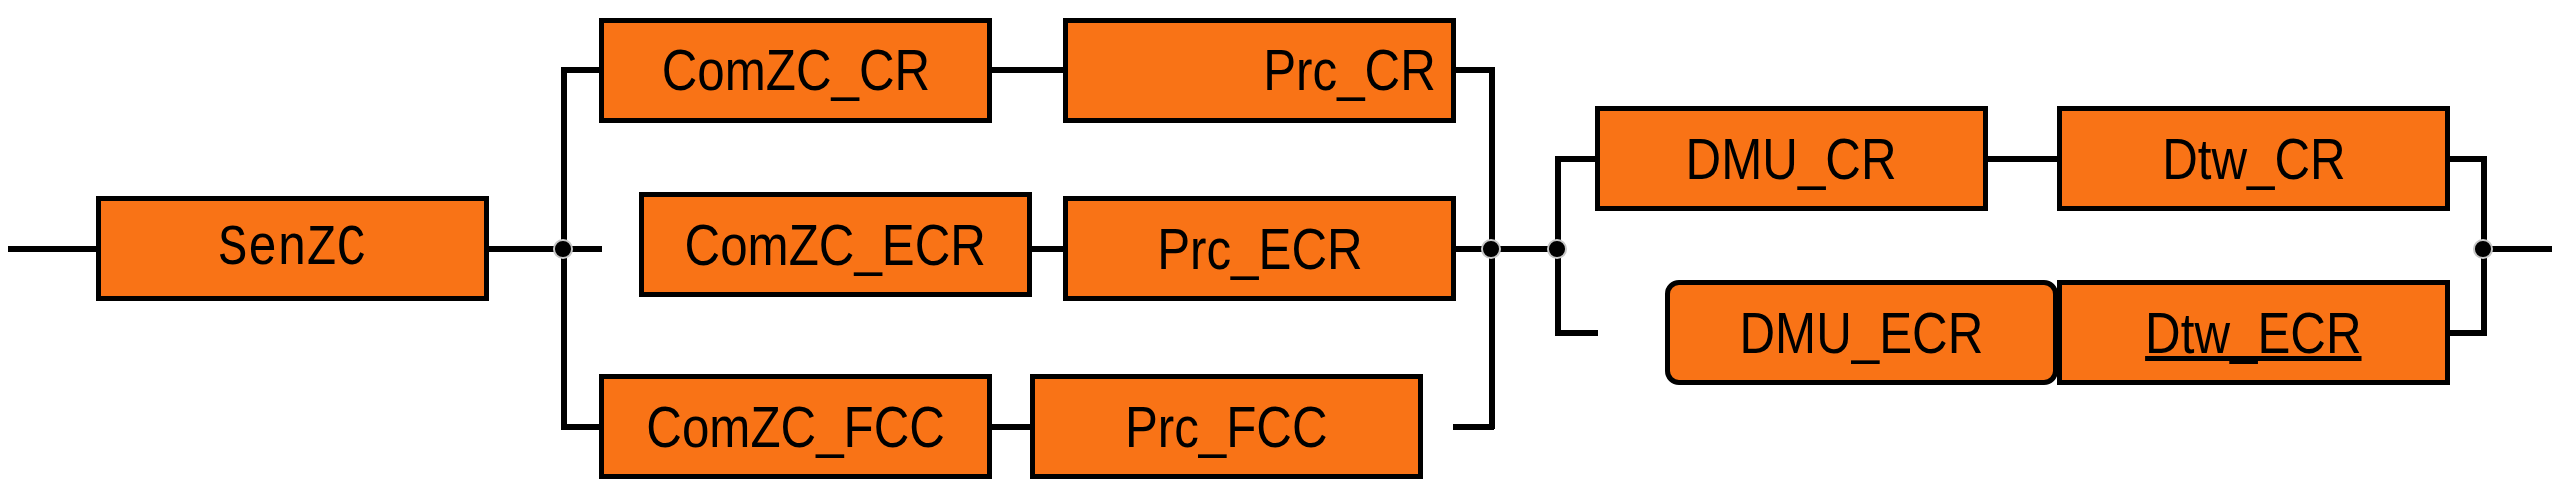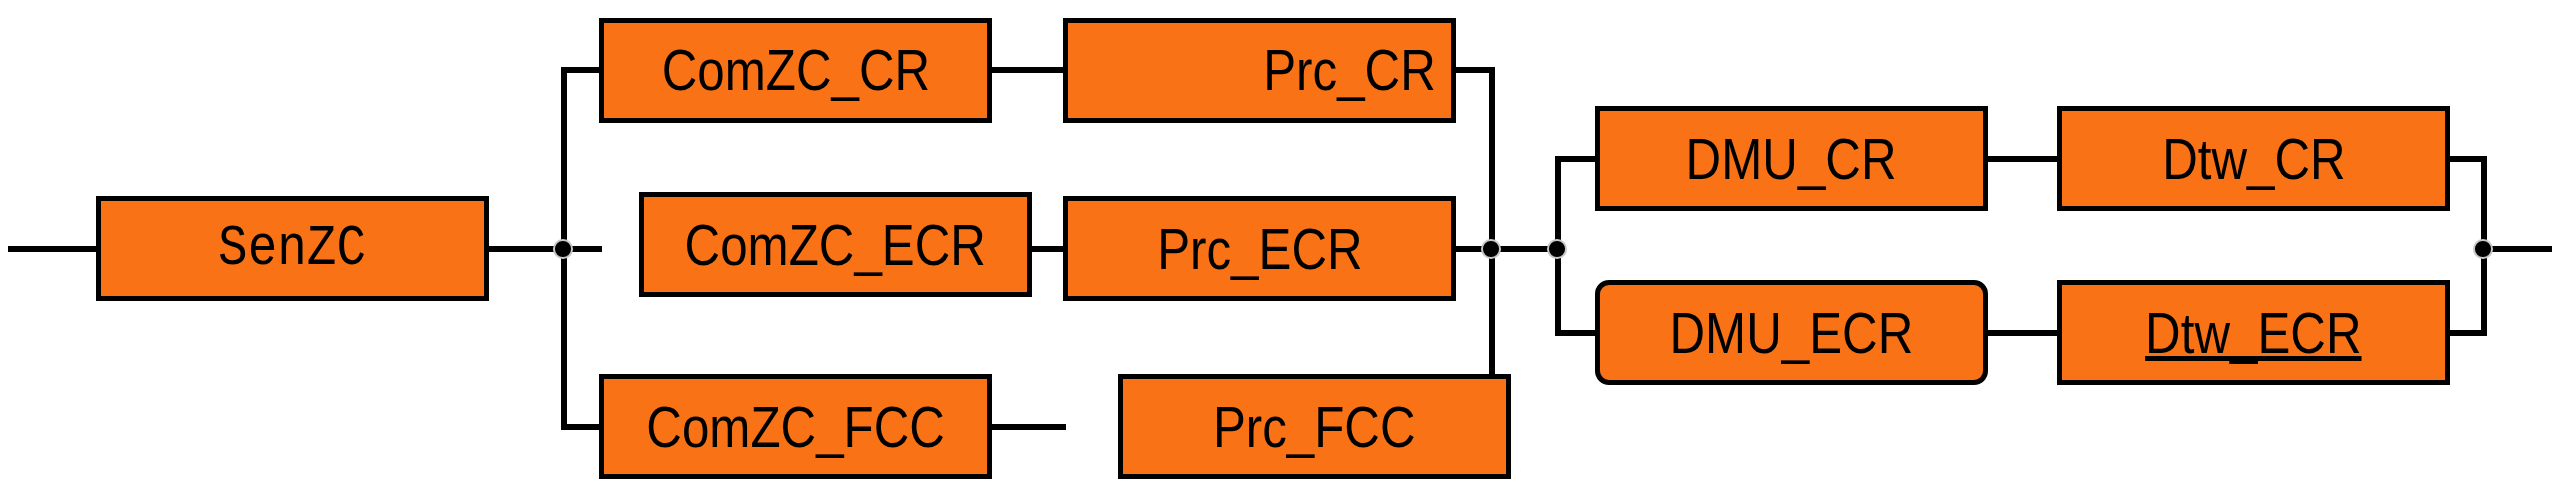"DMU_ECR" div.block { left: 1595px -> 1665px }
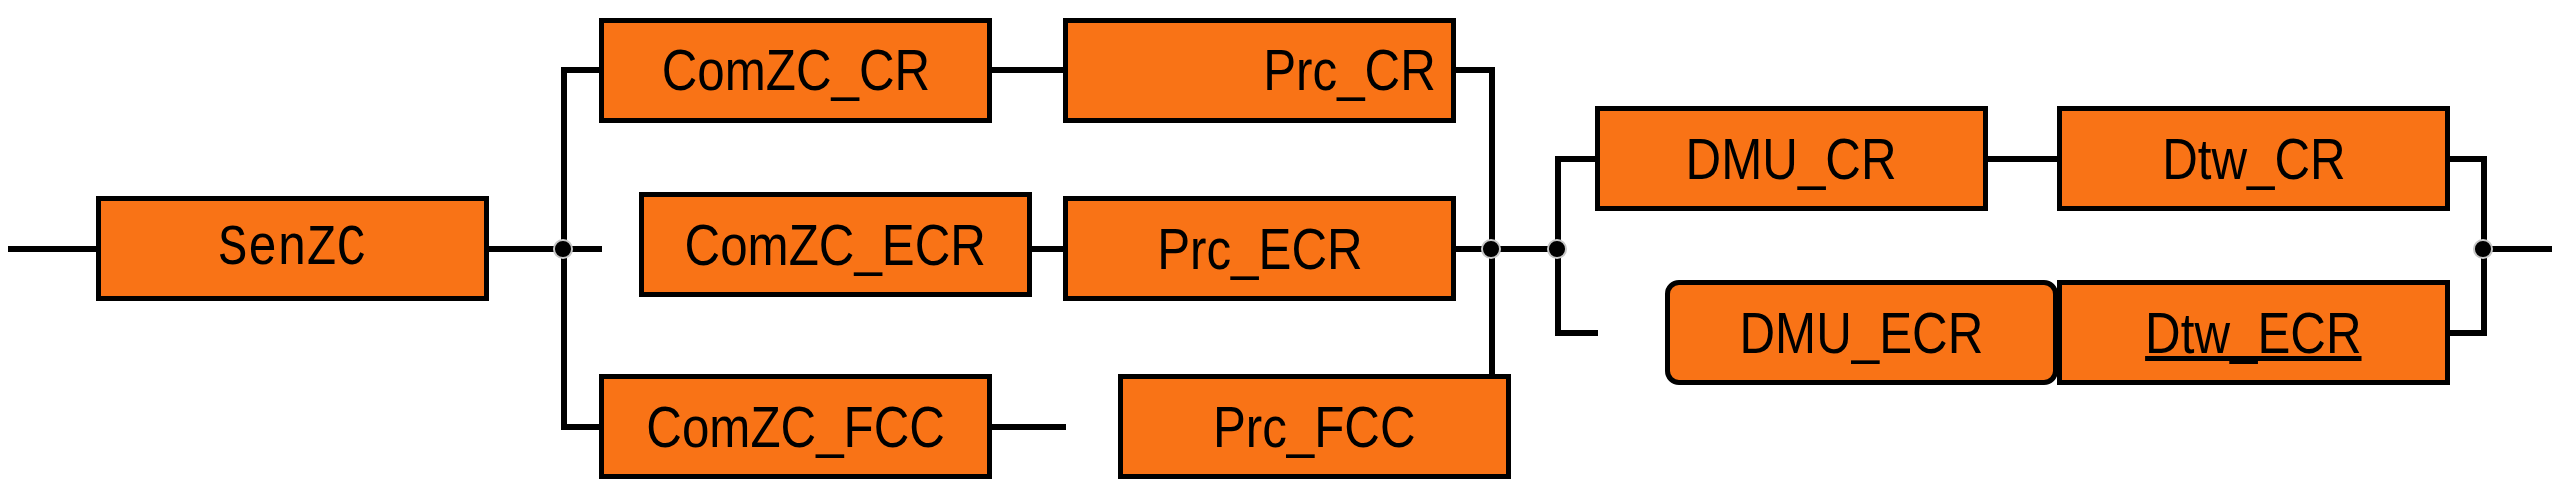"Prc_FCC" div.block { left: 1118px -> 1030px }
